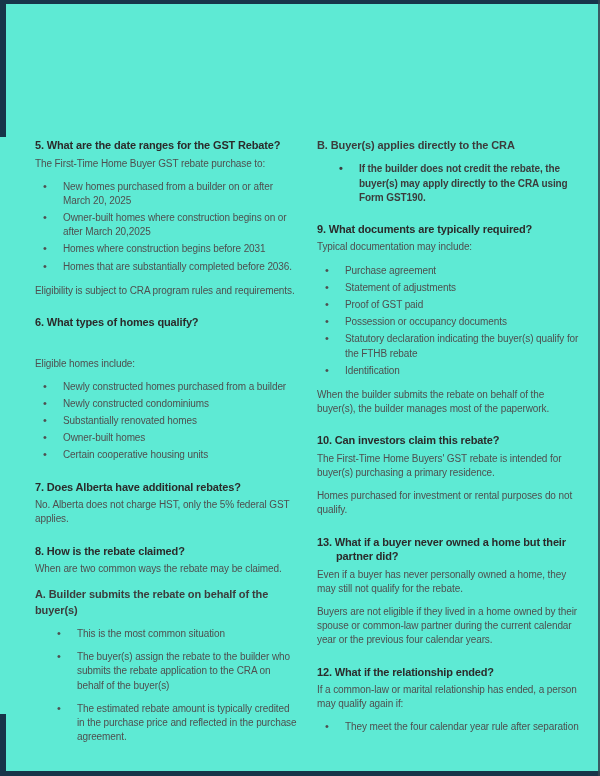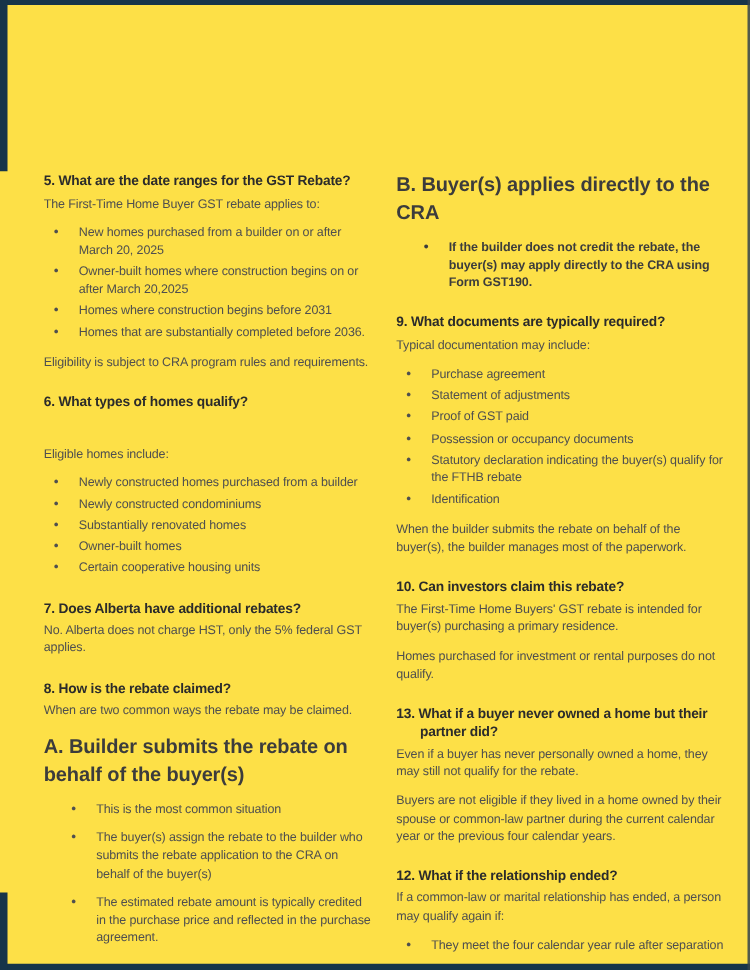"5. What are the date" .page { background: #fde047 -> #5eead4 }
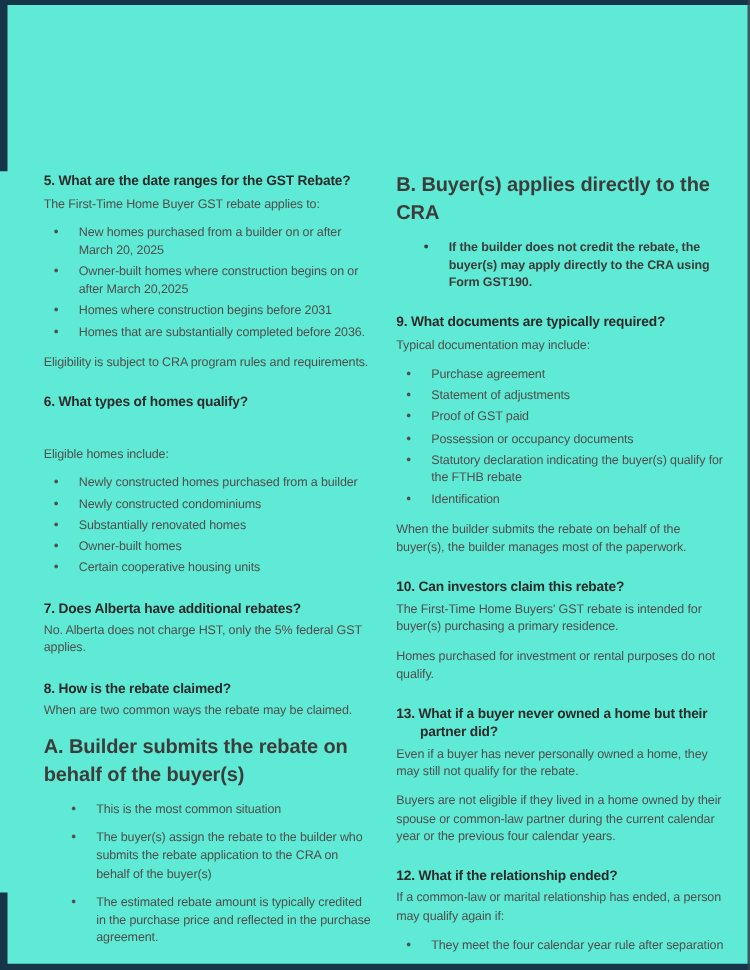"B. Buyer(s) applies directly to" .subheading { font-size: 16px -> 11px }
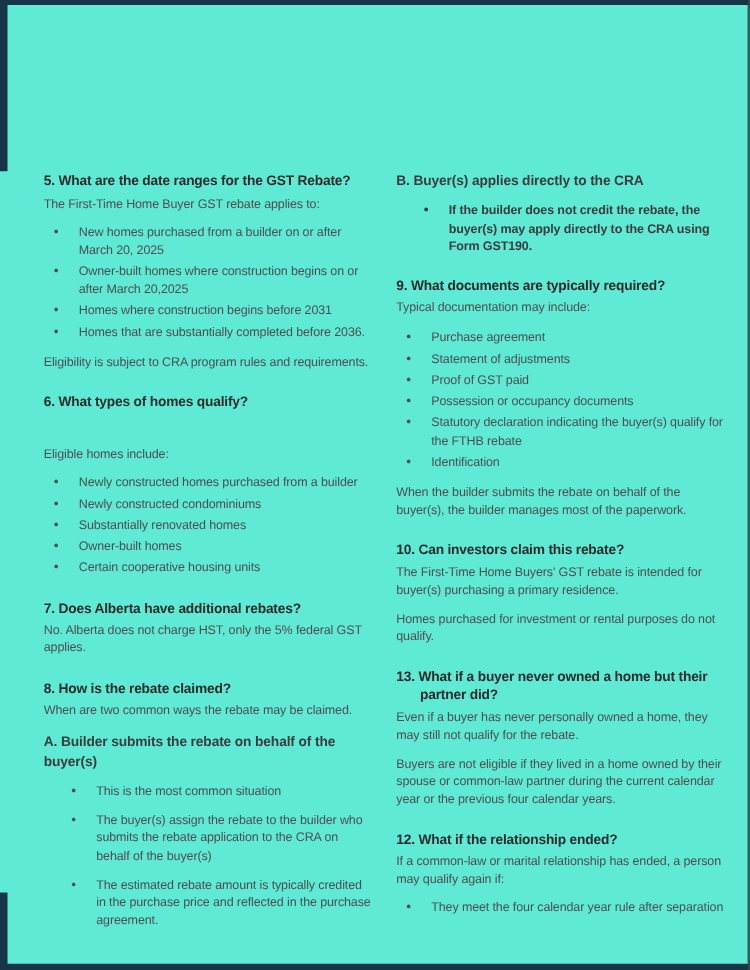"The First-Time Home Buyer GST" p.paragraph { text: applies -> purchase }
